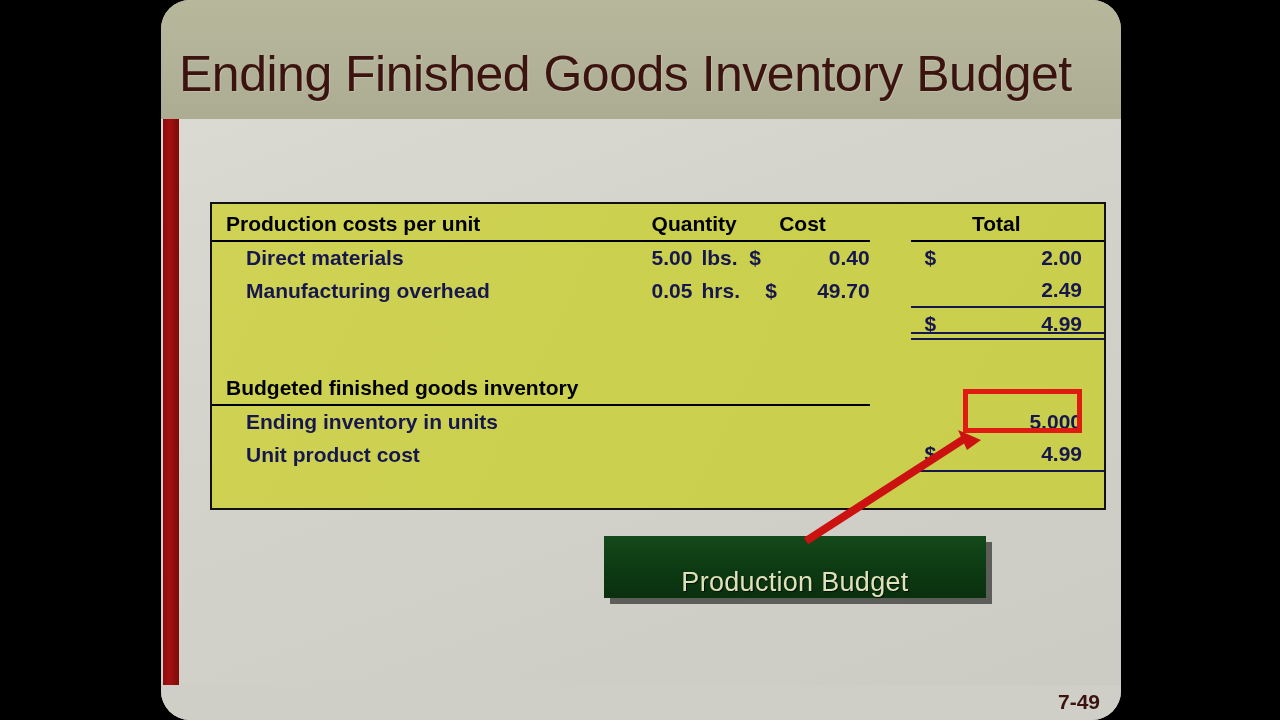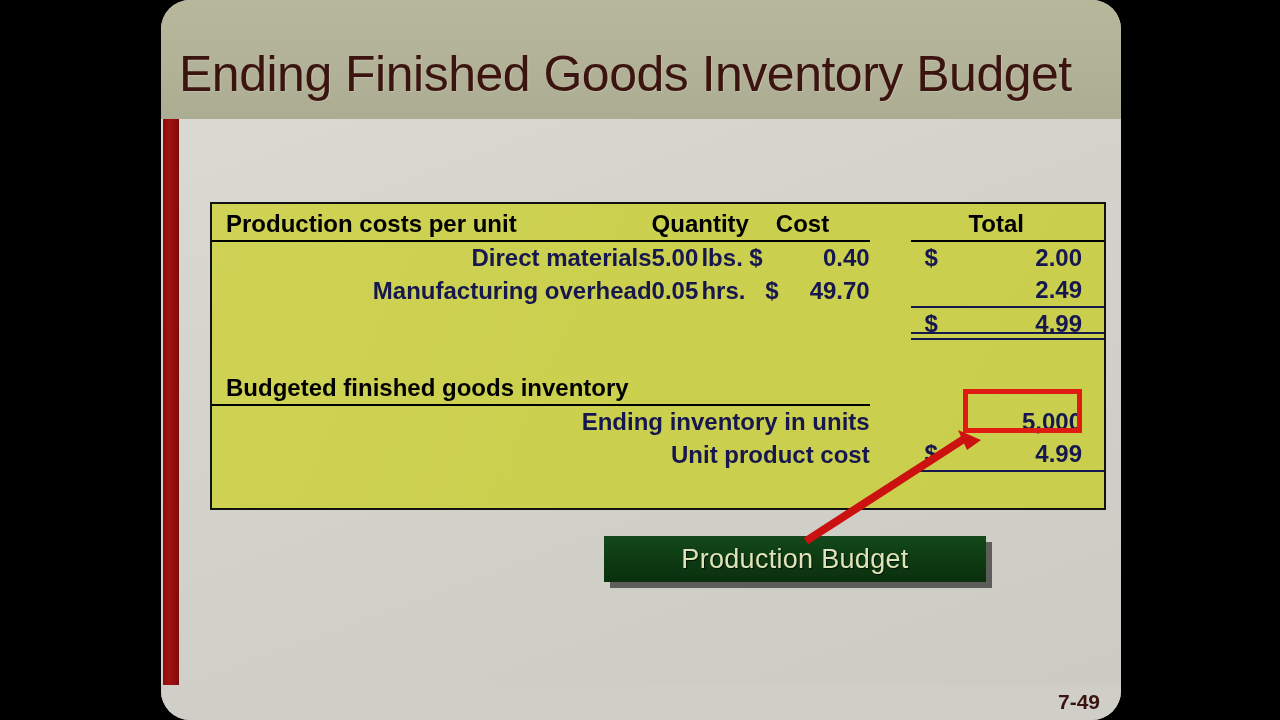"Production costs per unit" table.budget { font-size: 24px -> 21px }
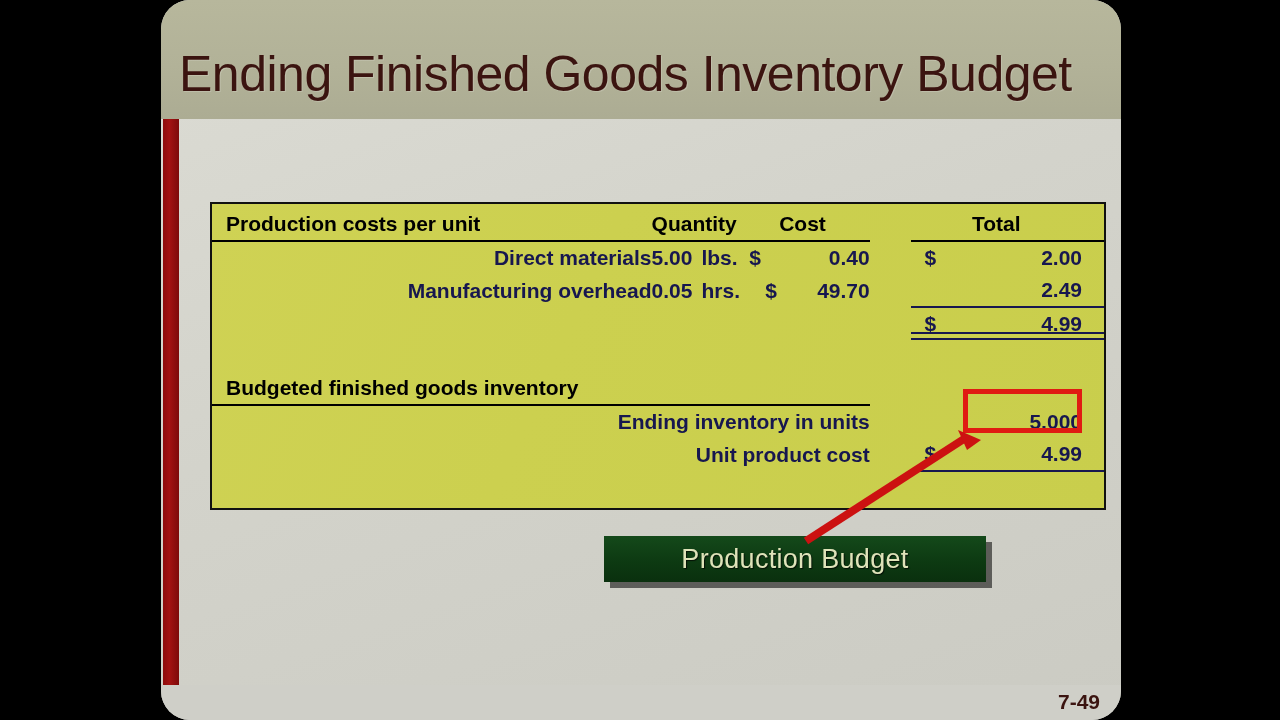"Direct materials" .row-label { text-align: right -> left }
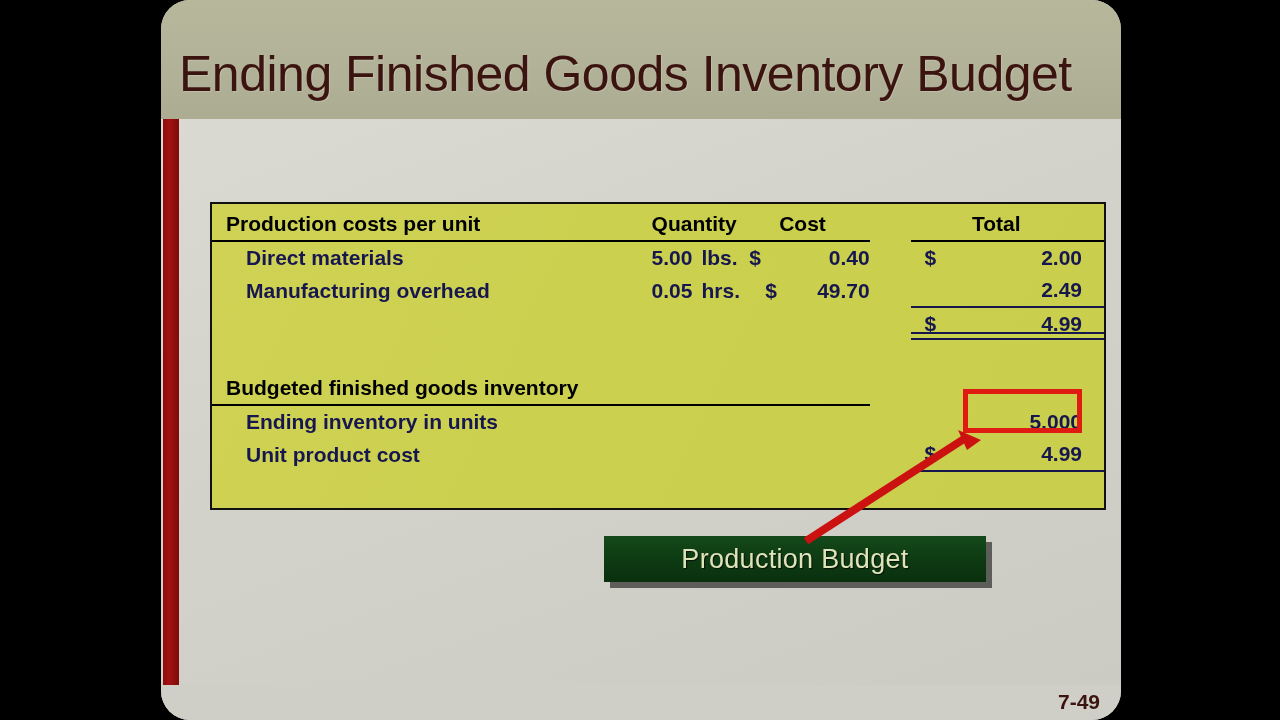"Production Budget" #callout { align-items: center -> flex-end; height: 46px -> 62px }
